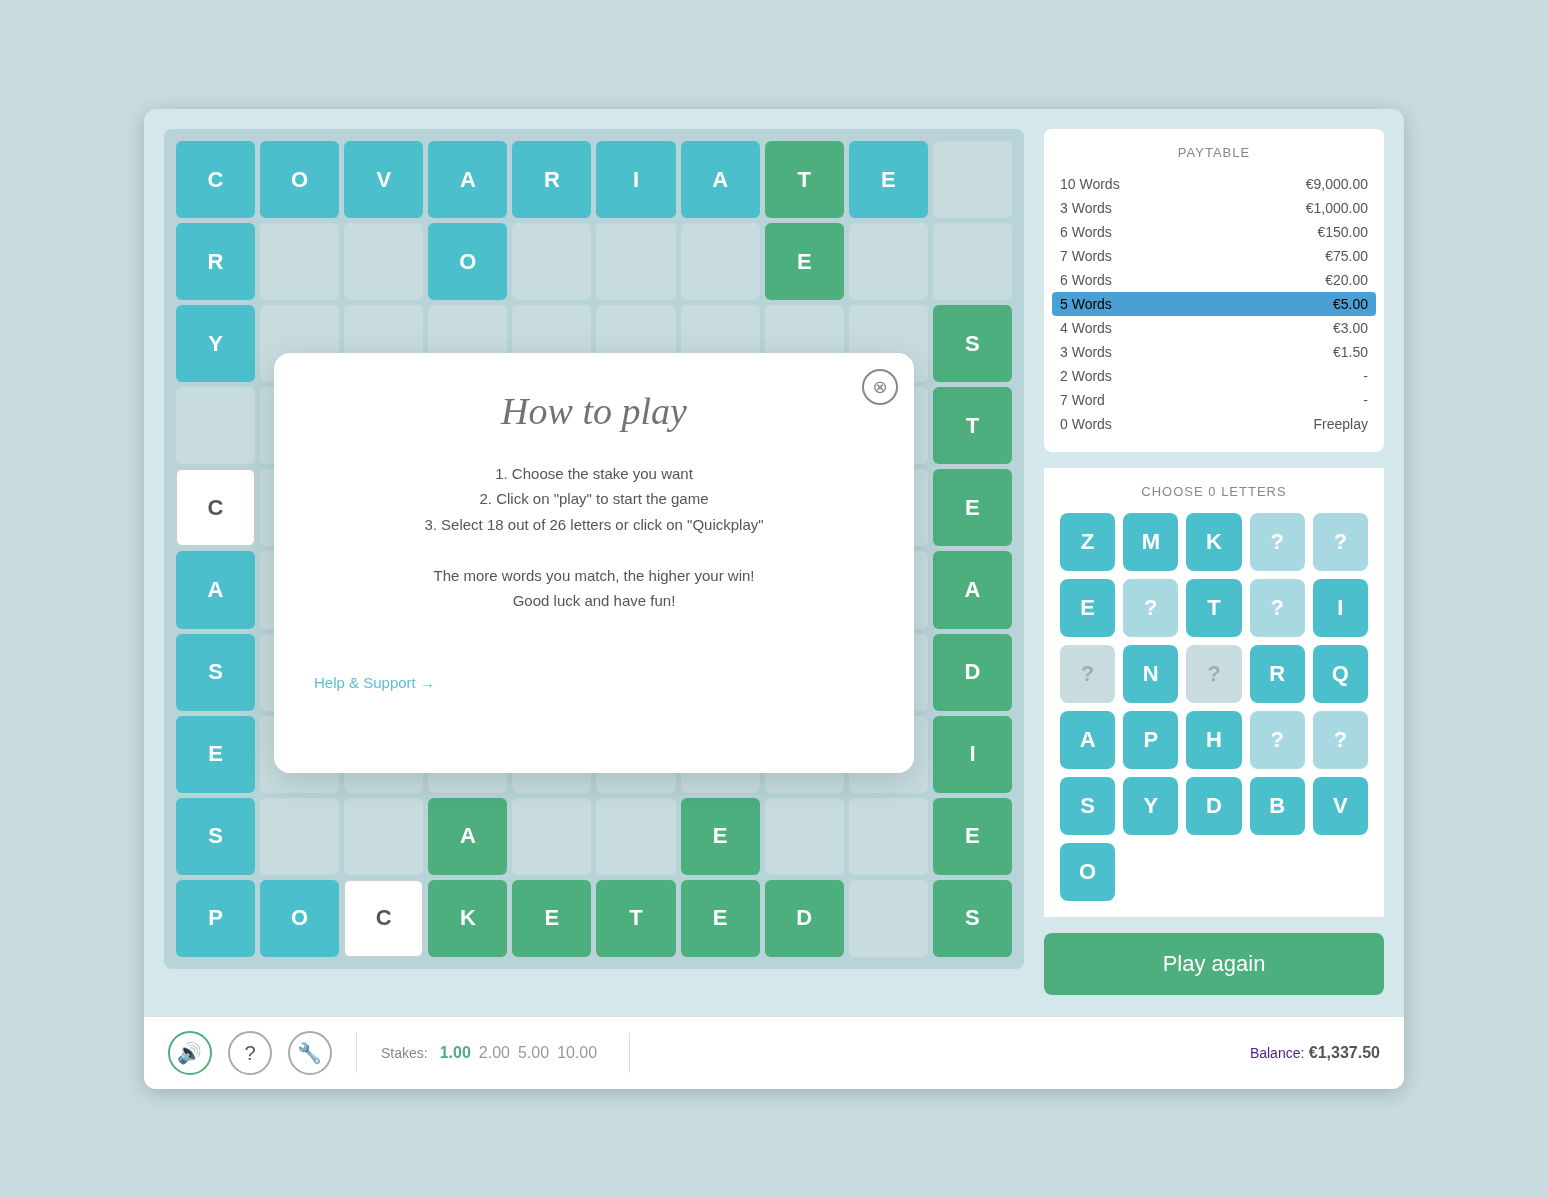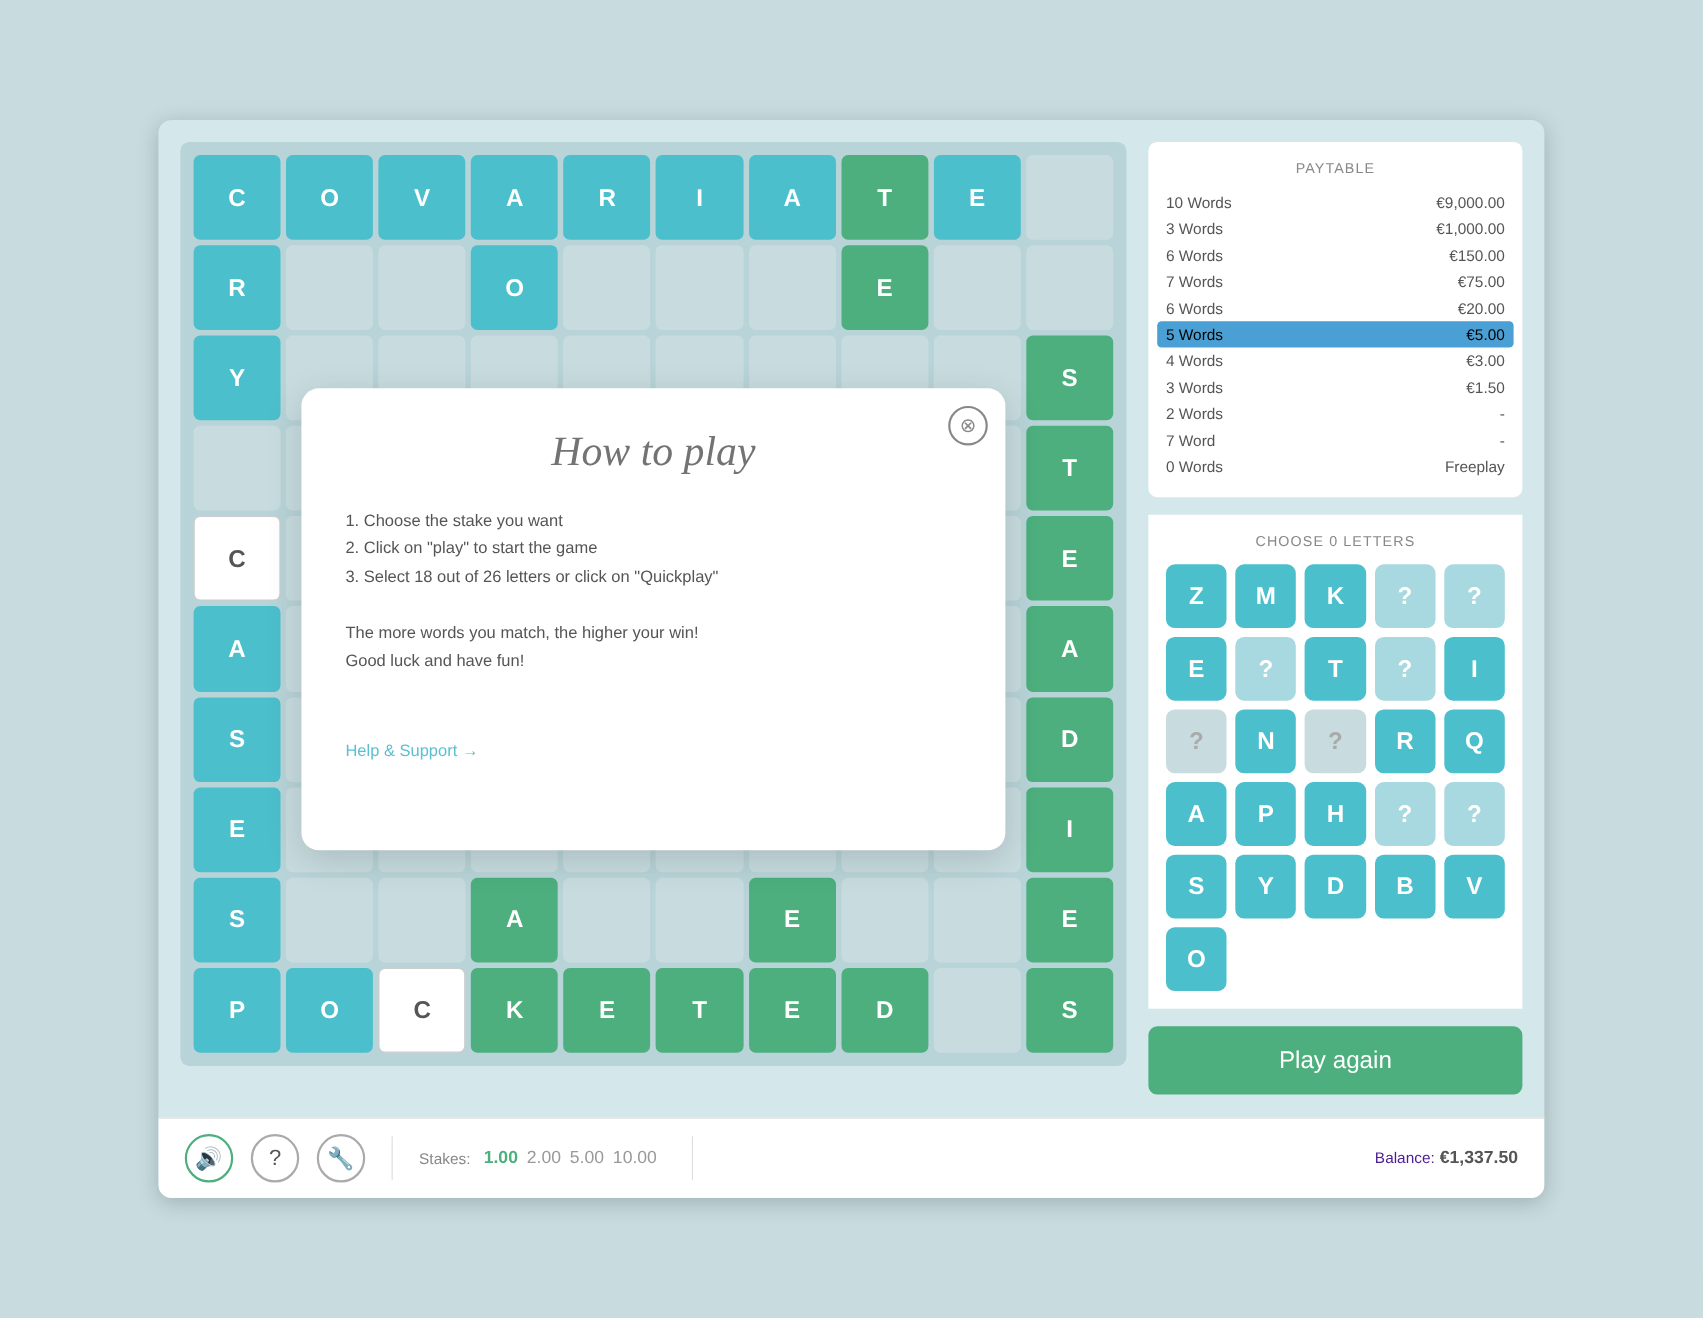"1. Choose the stake you" .modal-instructions { text-align: none -> center }
